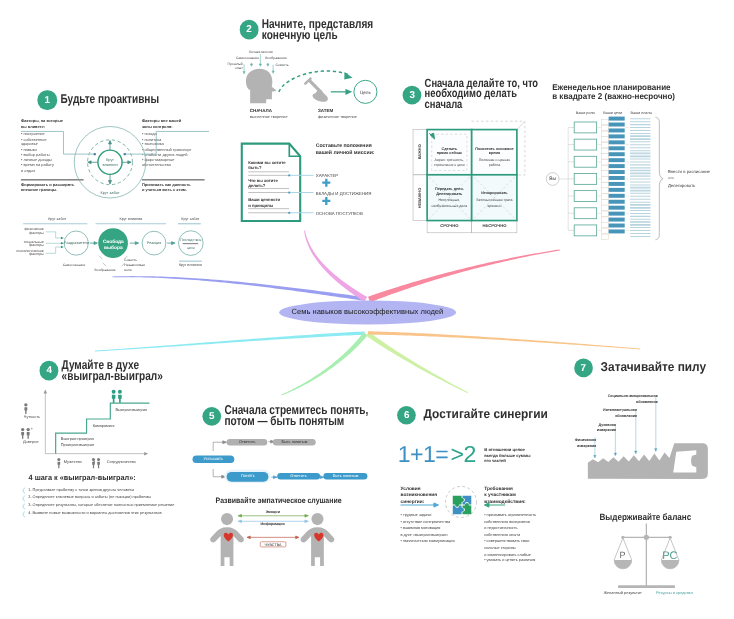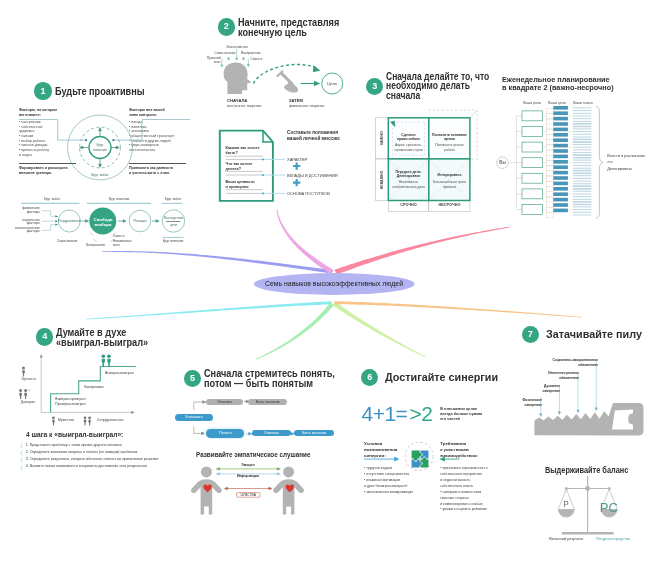"4+1=" div.abs { text: 4+1 -> 1+1 }
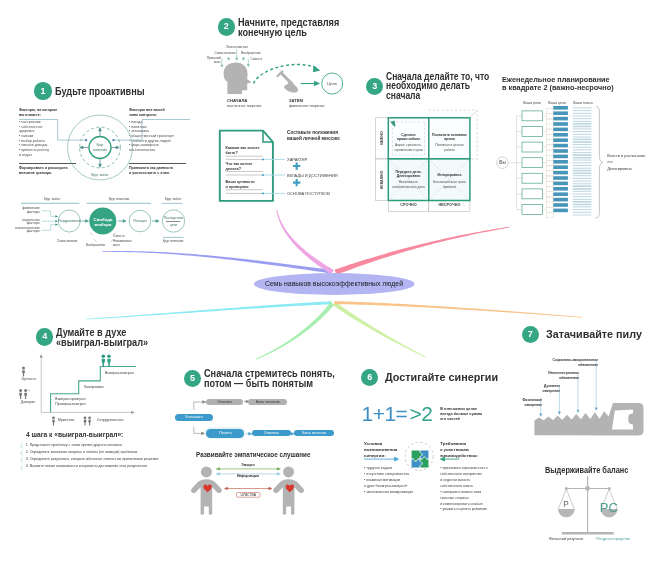"PC" div.abs { font-size: 13px -> 10px }
